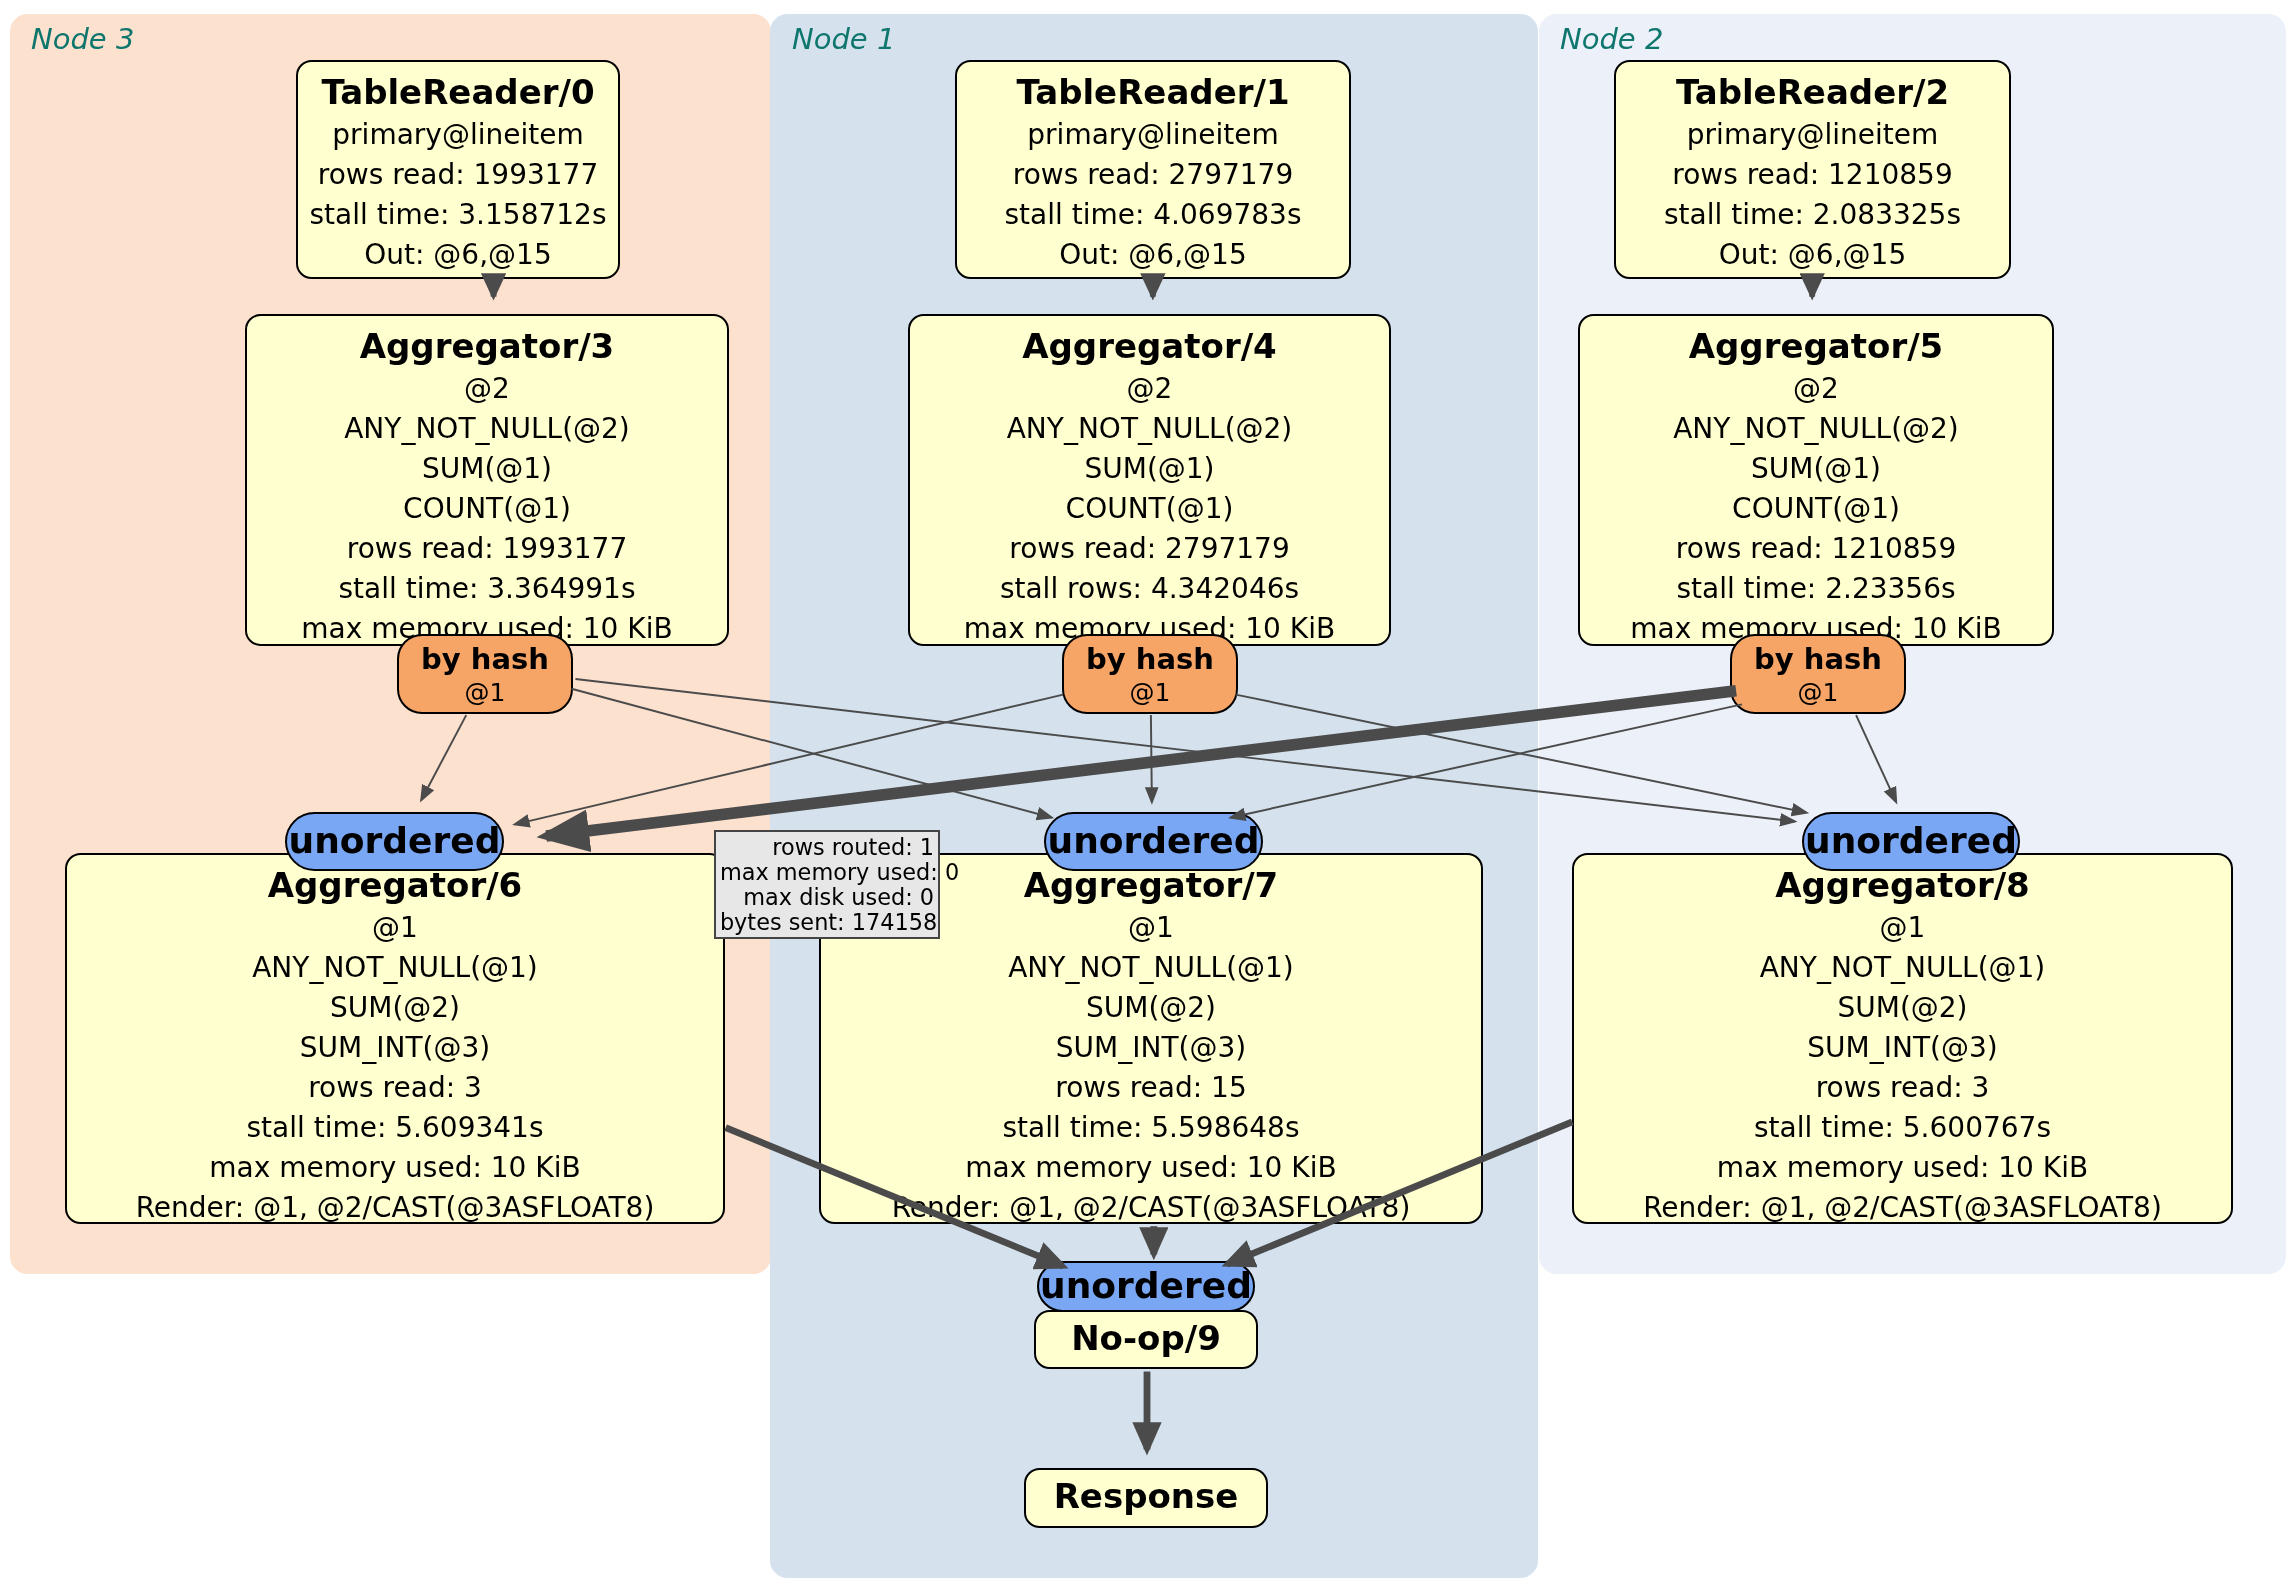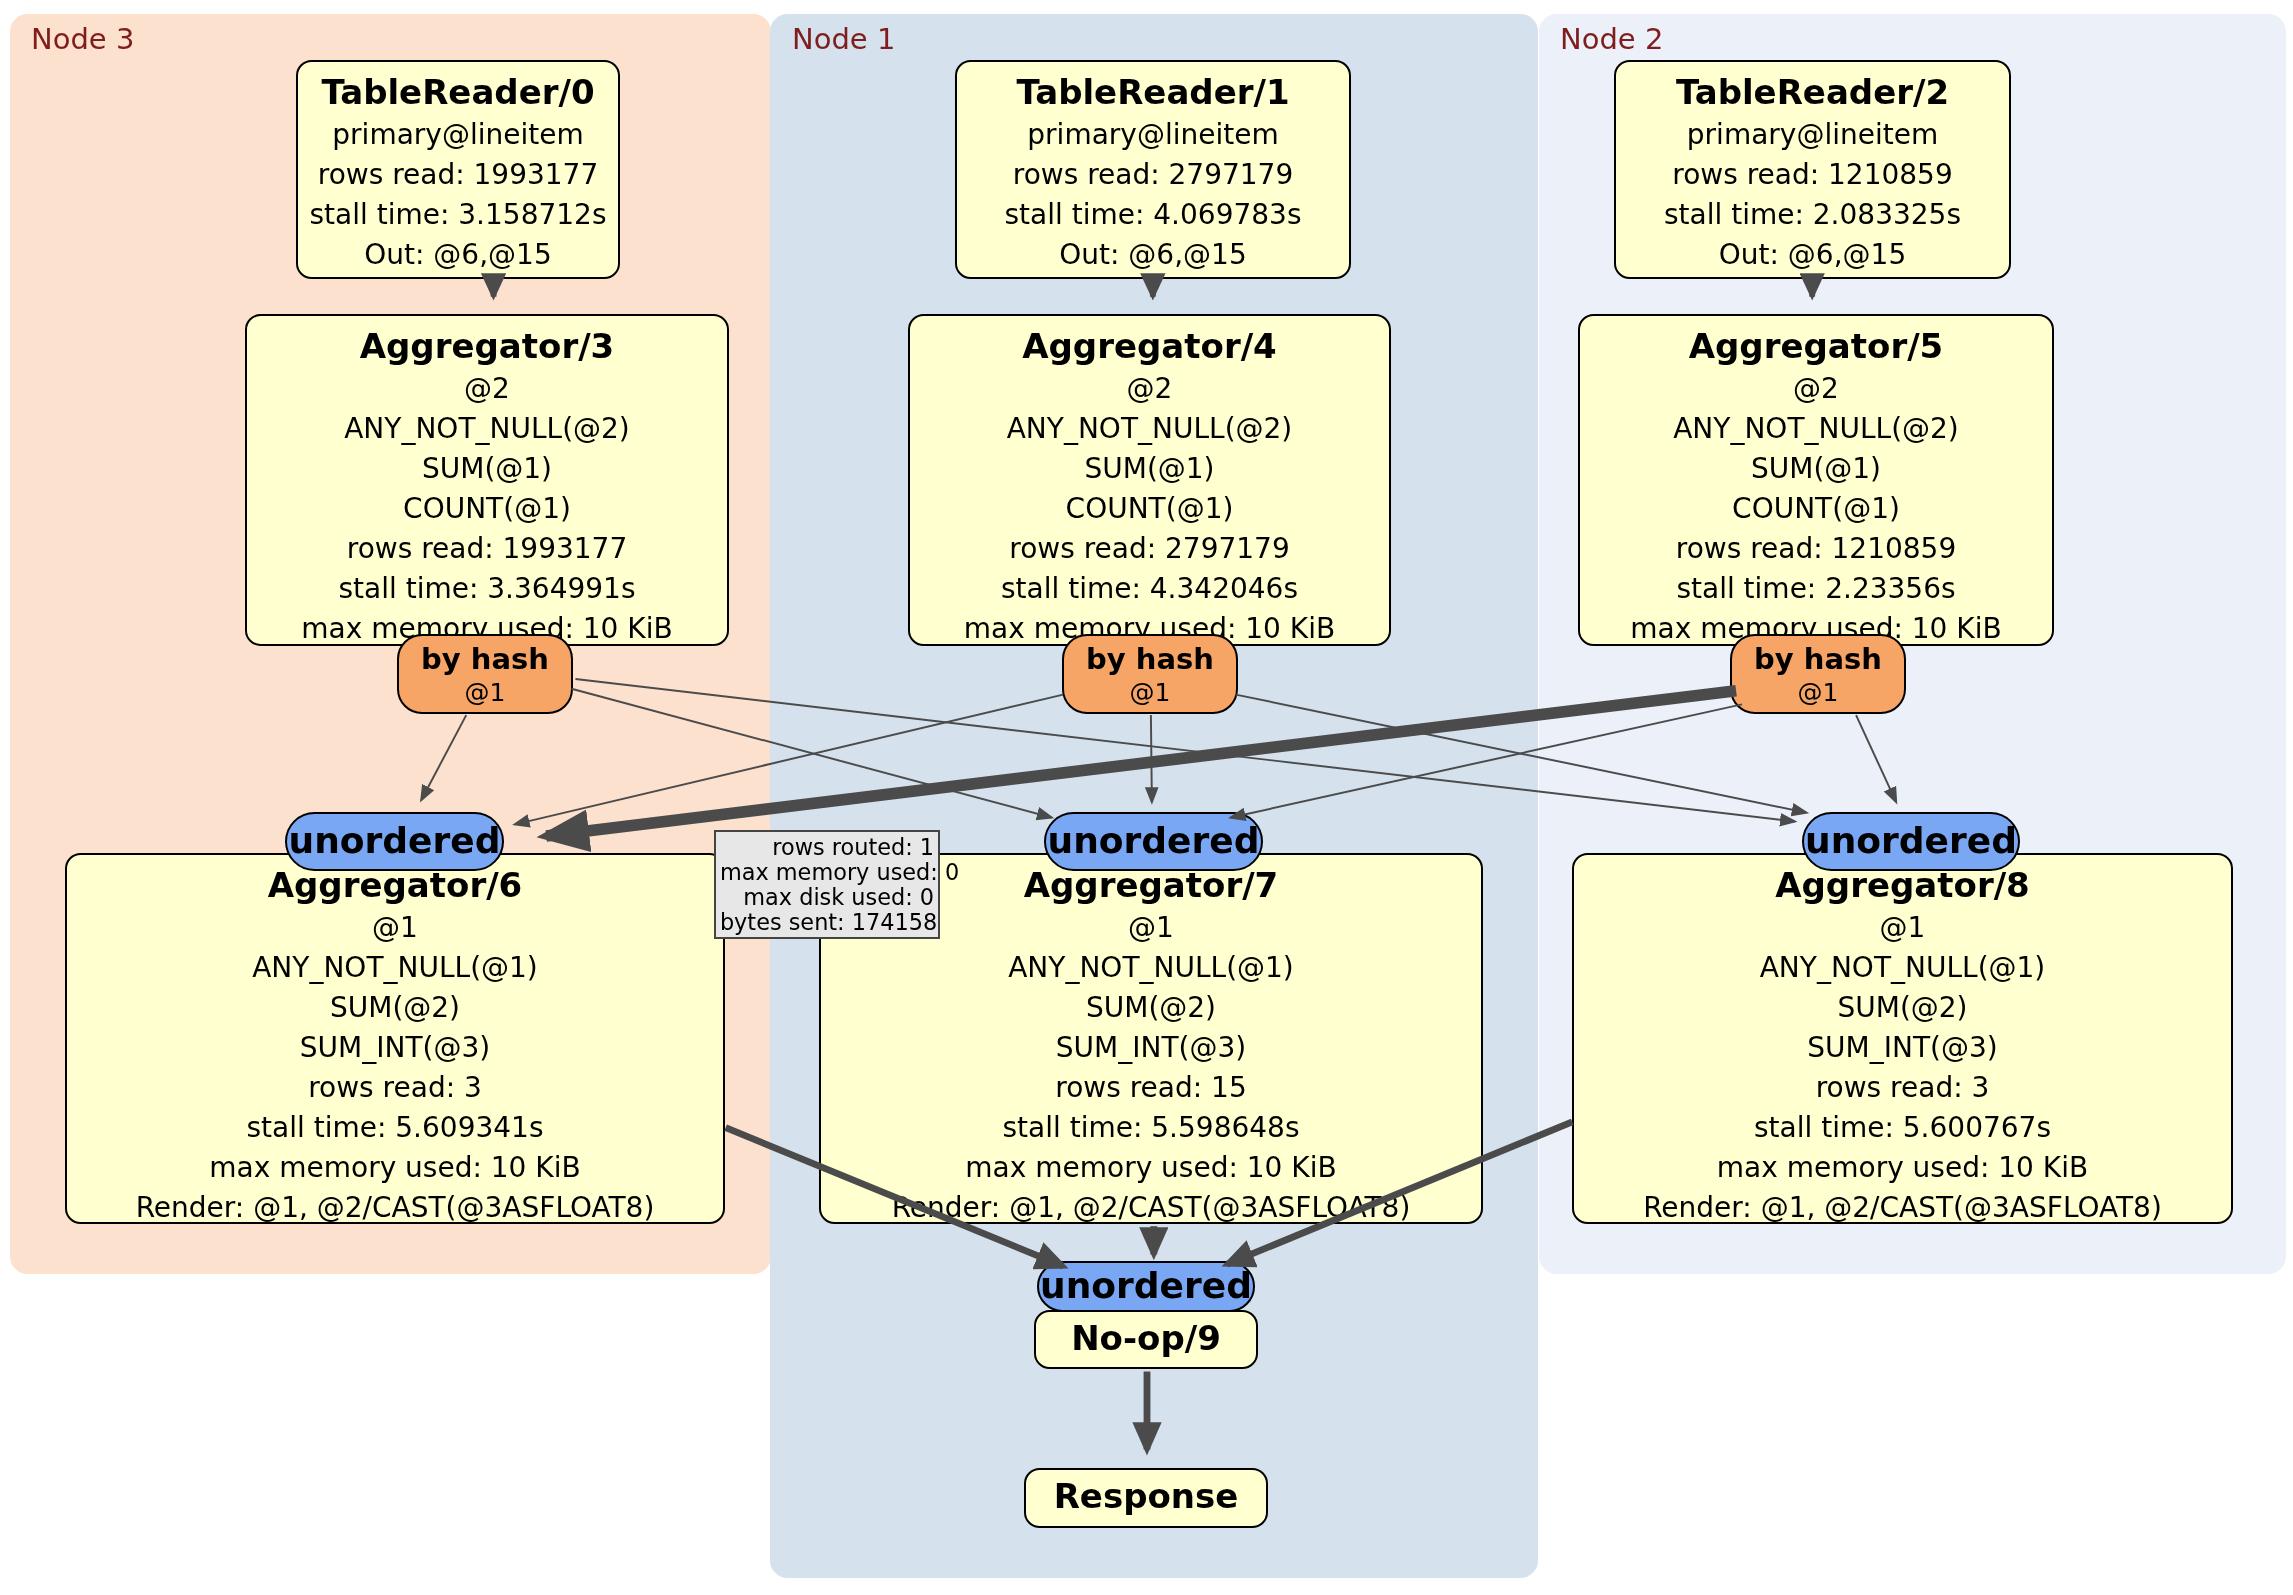"Node 3" .plabel { color: #7f1d1d -> #0f766e; font-style: none -> italic }
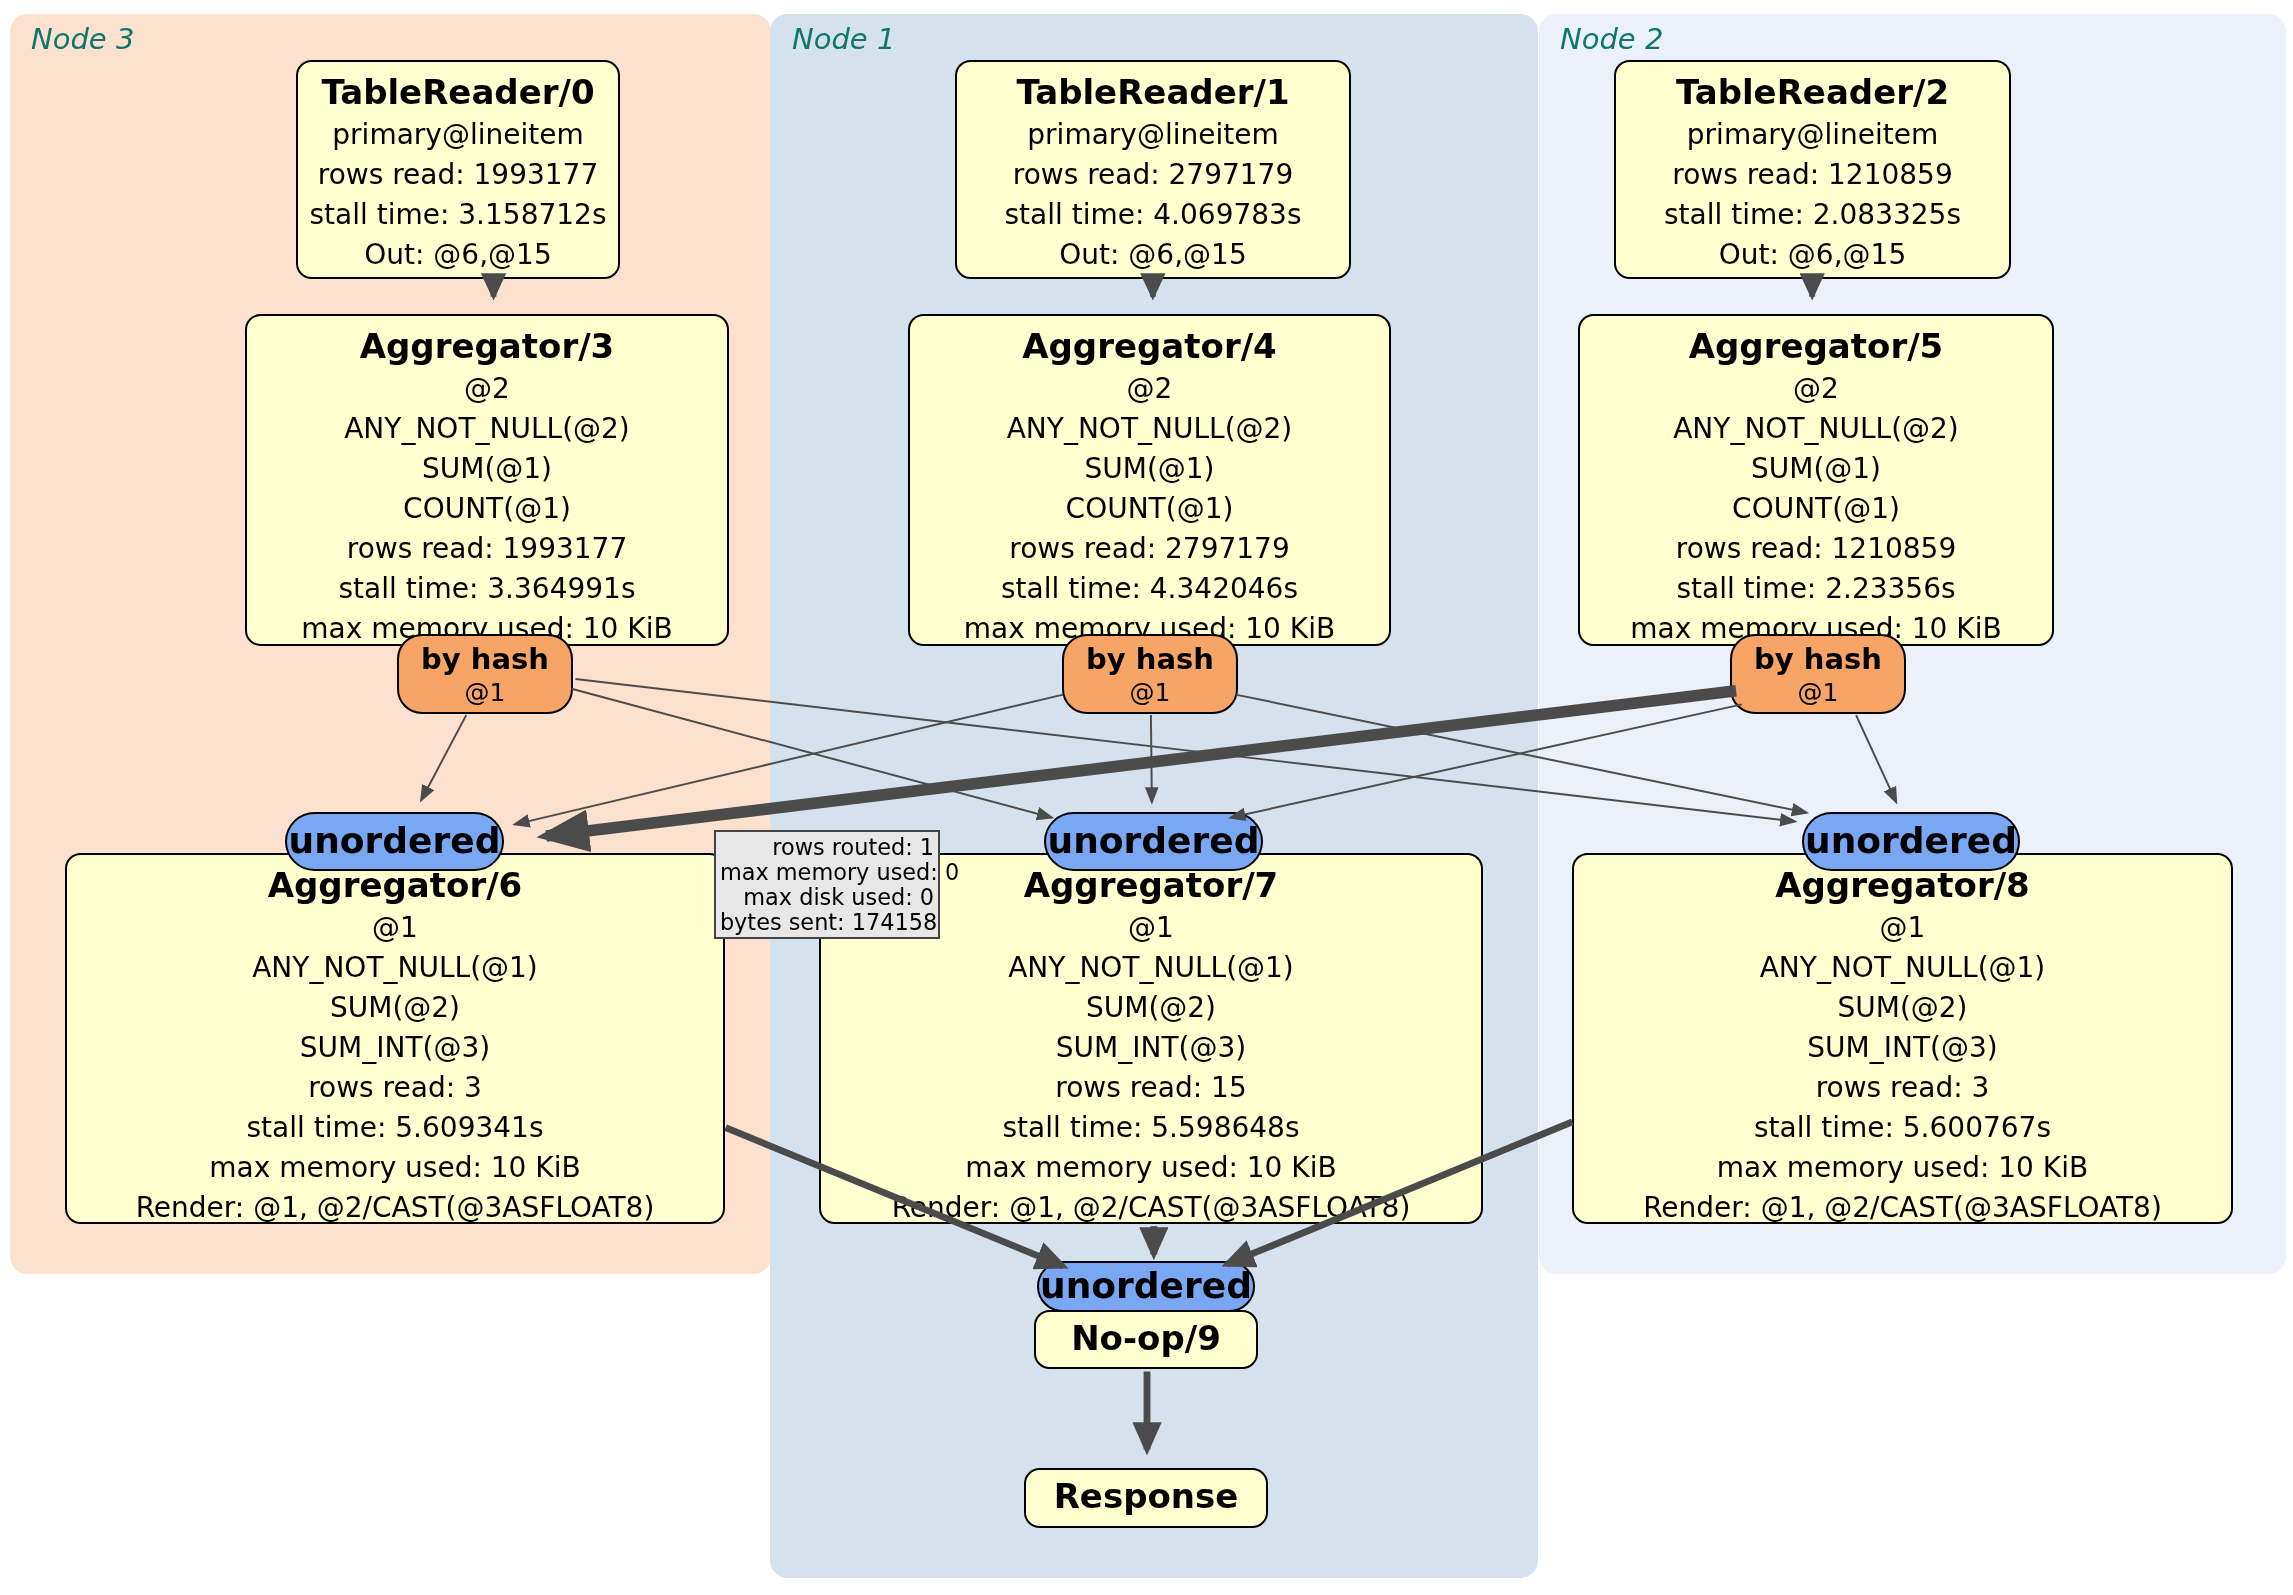"stall time: 4.342046s" span.l { text: time -> rows }
